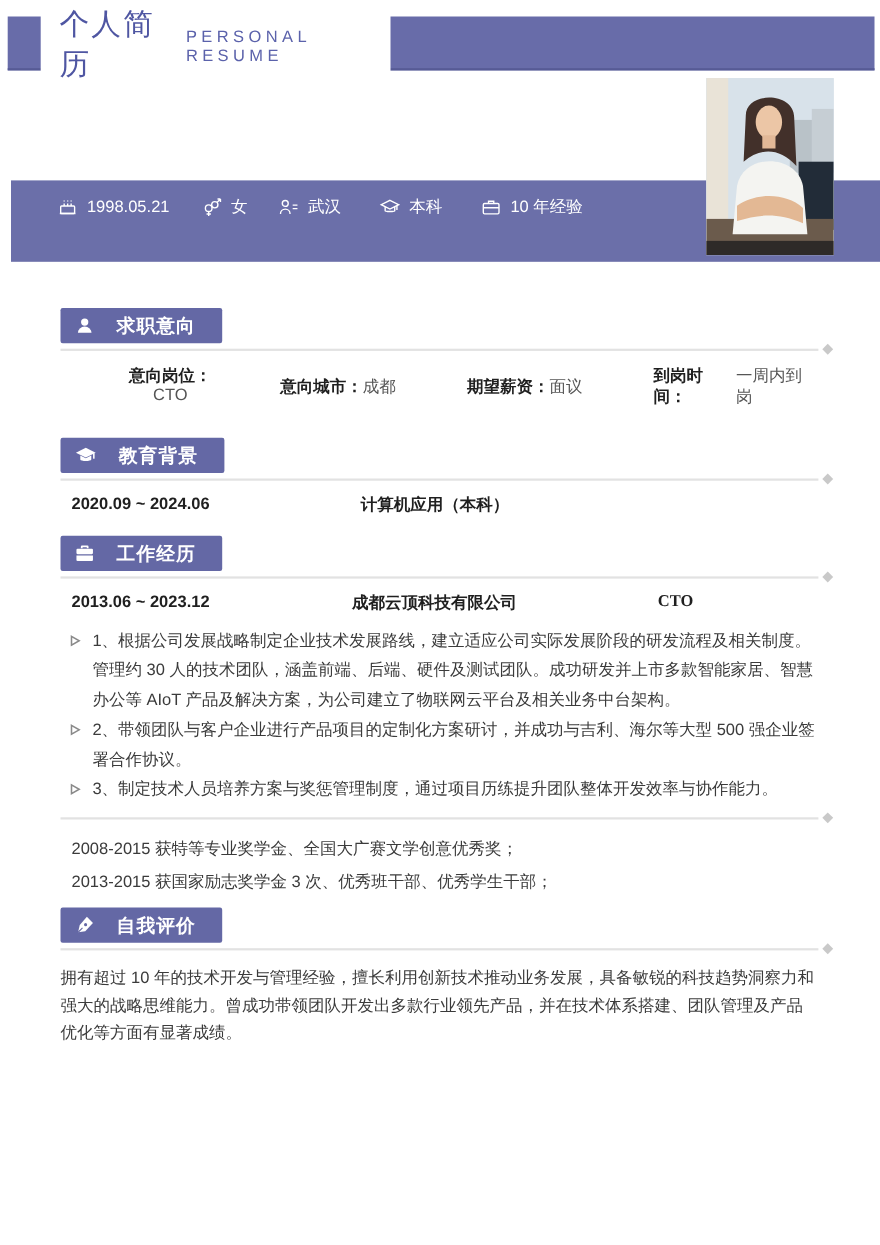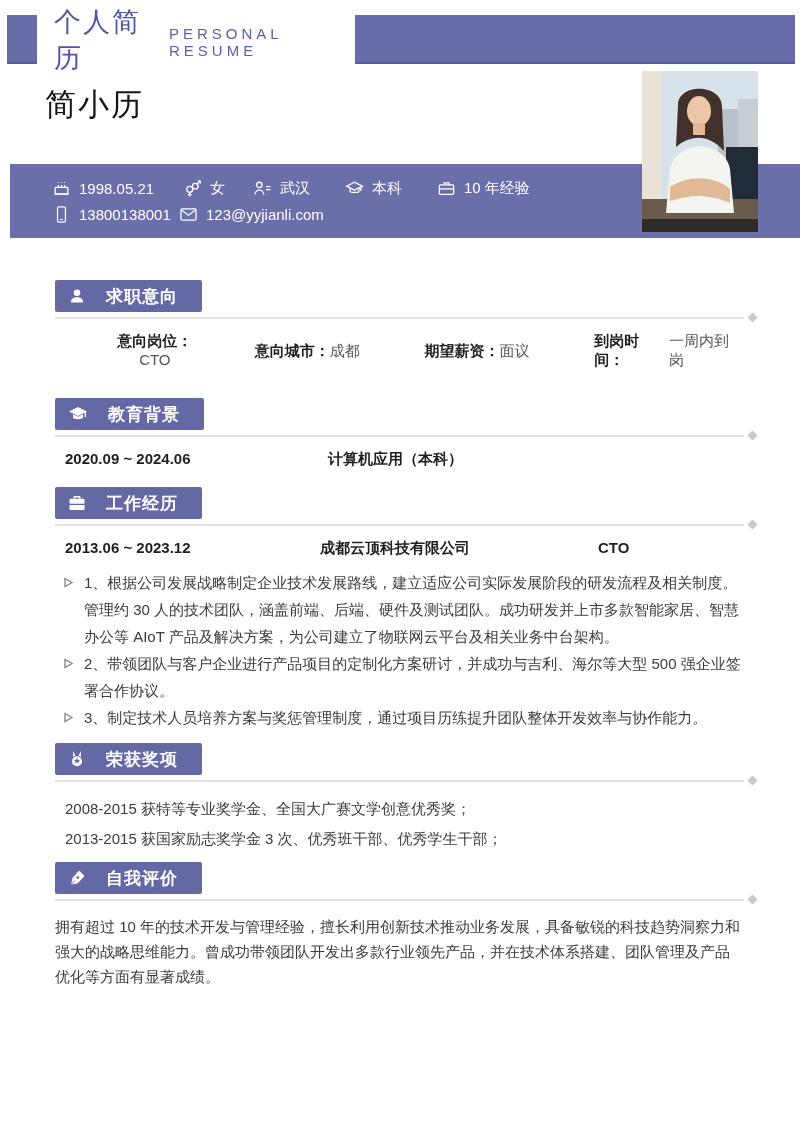"简小历" div.name { html: <div>简小历</div> -> none }
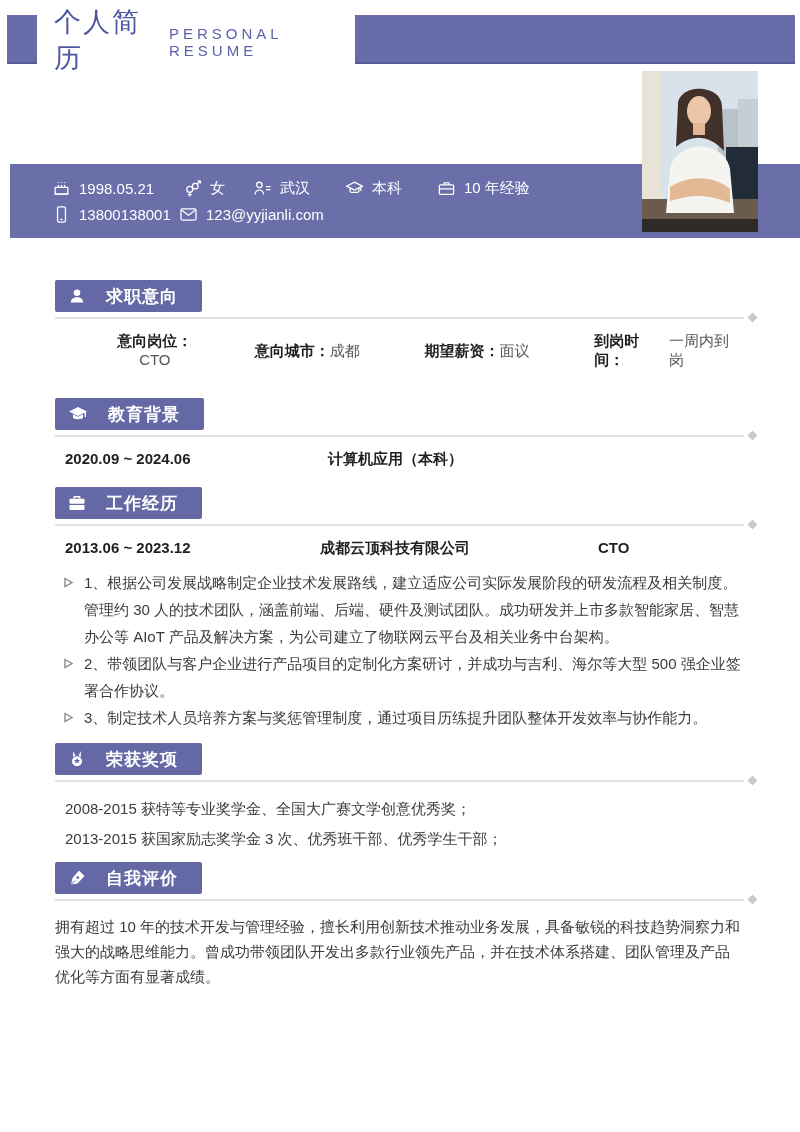"13800138001" div.info-row { html: <div> <span> <svg> <rect></rect> <path></path> </svg> <span>13800138001</span> </span> <span> <svg> <rect></rect> <path></path> </svg> <span>123@yyjianli.com</span> </span> </div> -> none }
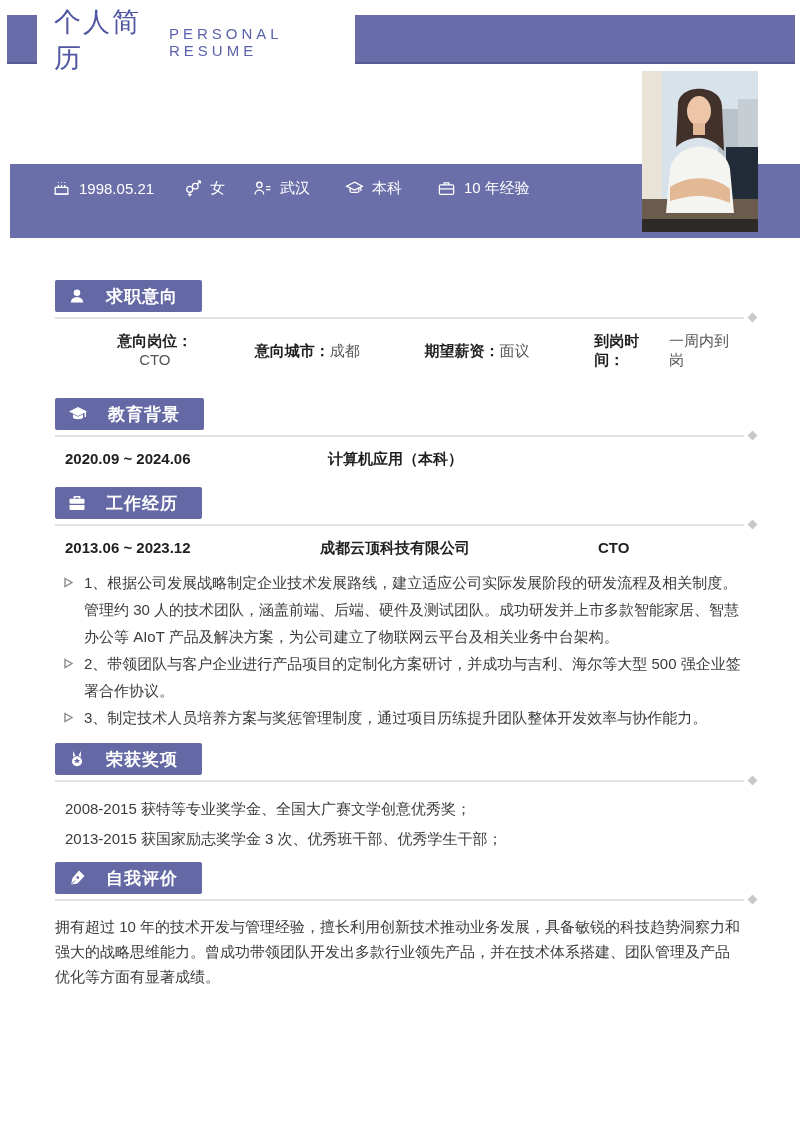"计算机应用（本科）" .c3 { font-family: none -> Liberation Serif, serif }
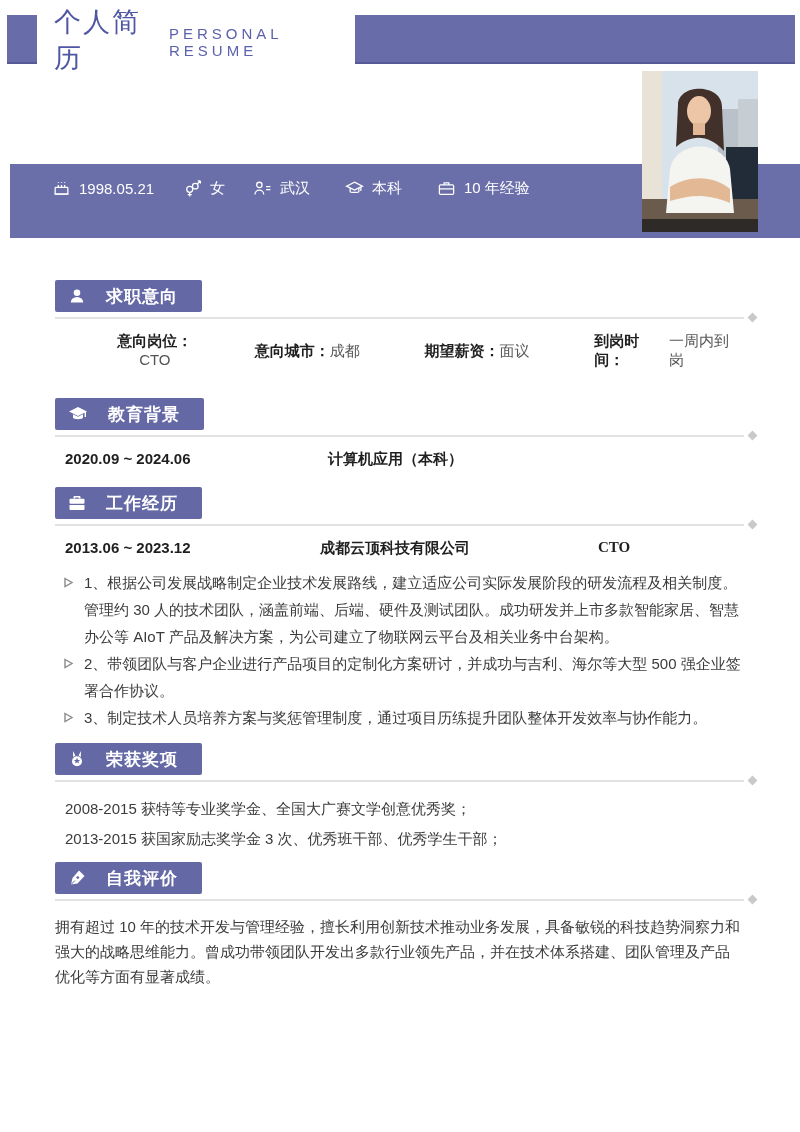"荣获奖项" div.badge { html: <div> <svg> <path></path> <path></path> <circle></circle> <path></path> </svg> <span>荣获奖项</span> </div> -> none }
